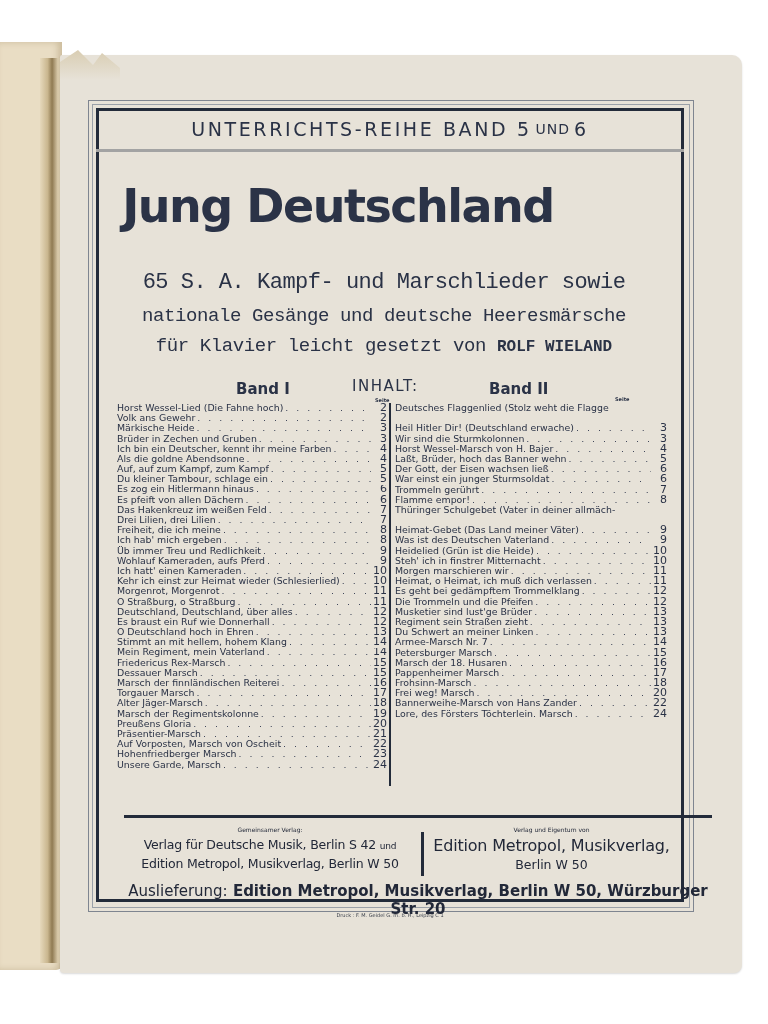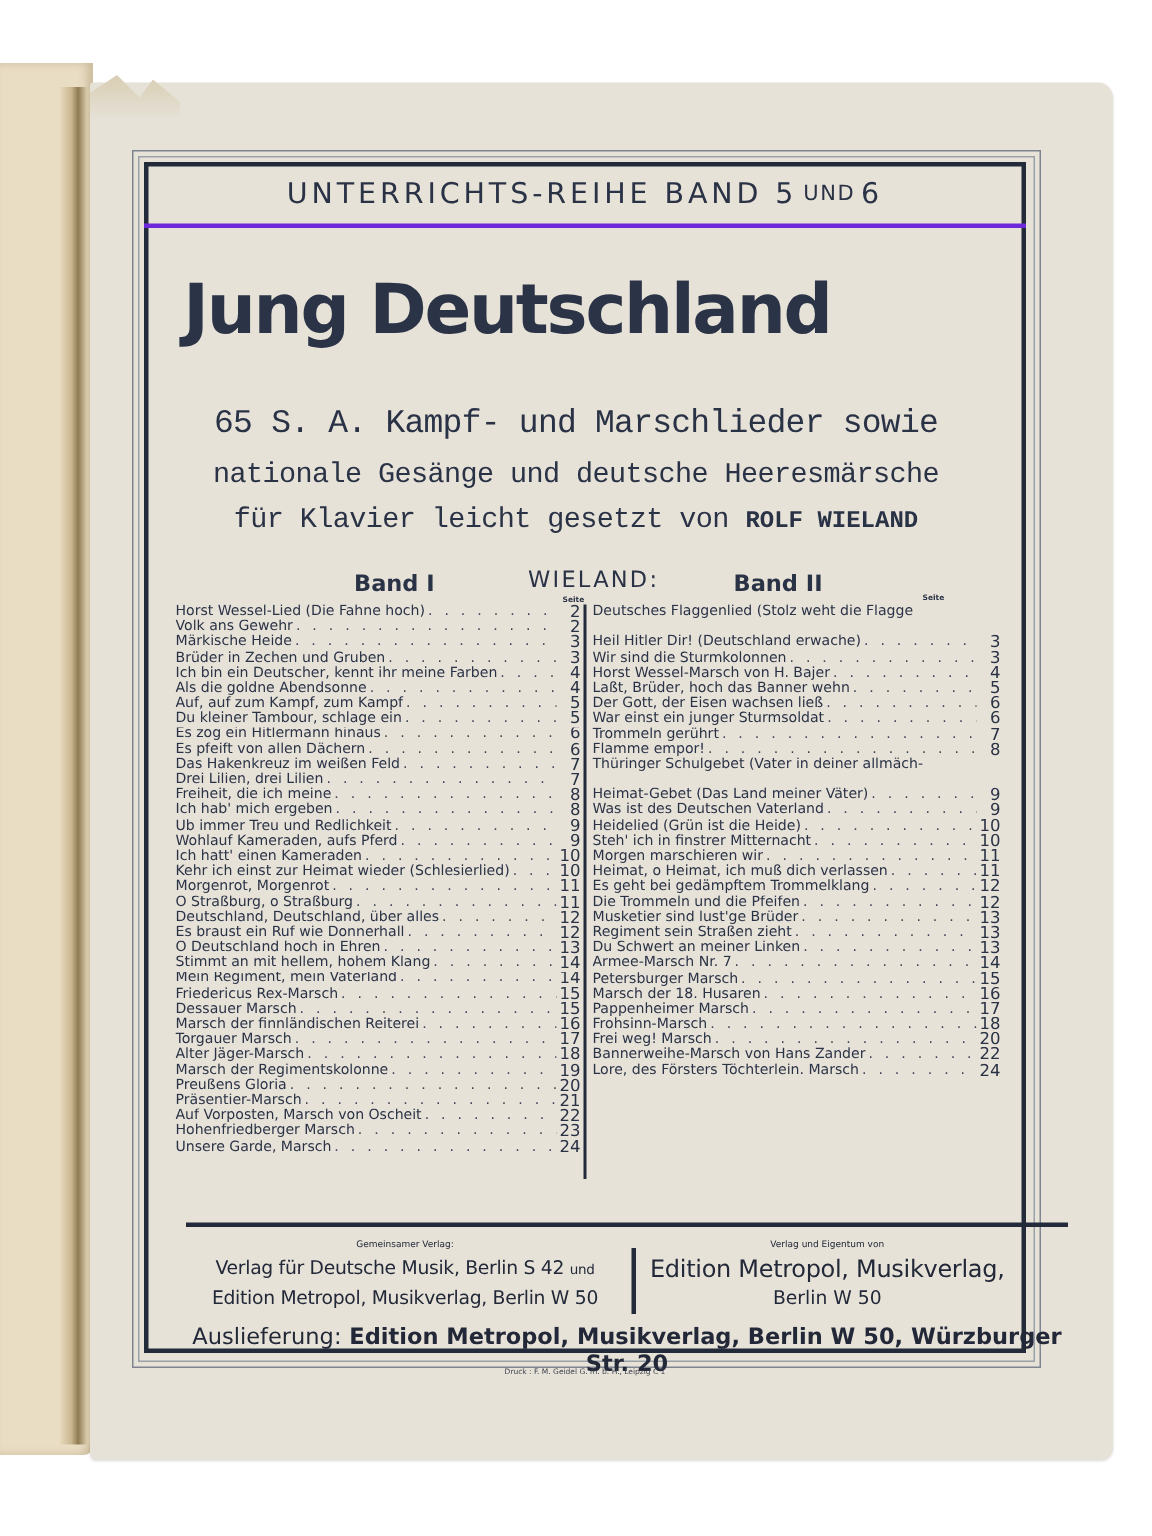"UNTERRICHTS-REIHE BAND 5" .series { border-bottom: 3px solid #6d28d9 -> 3px solid #a3a3a3 }
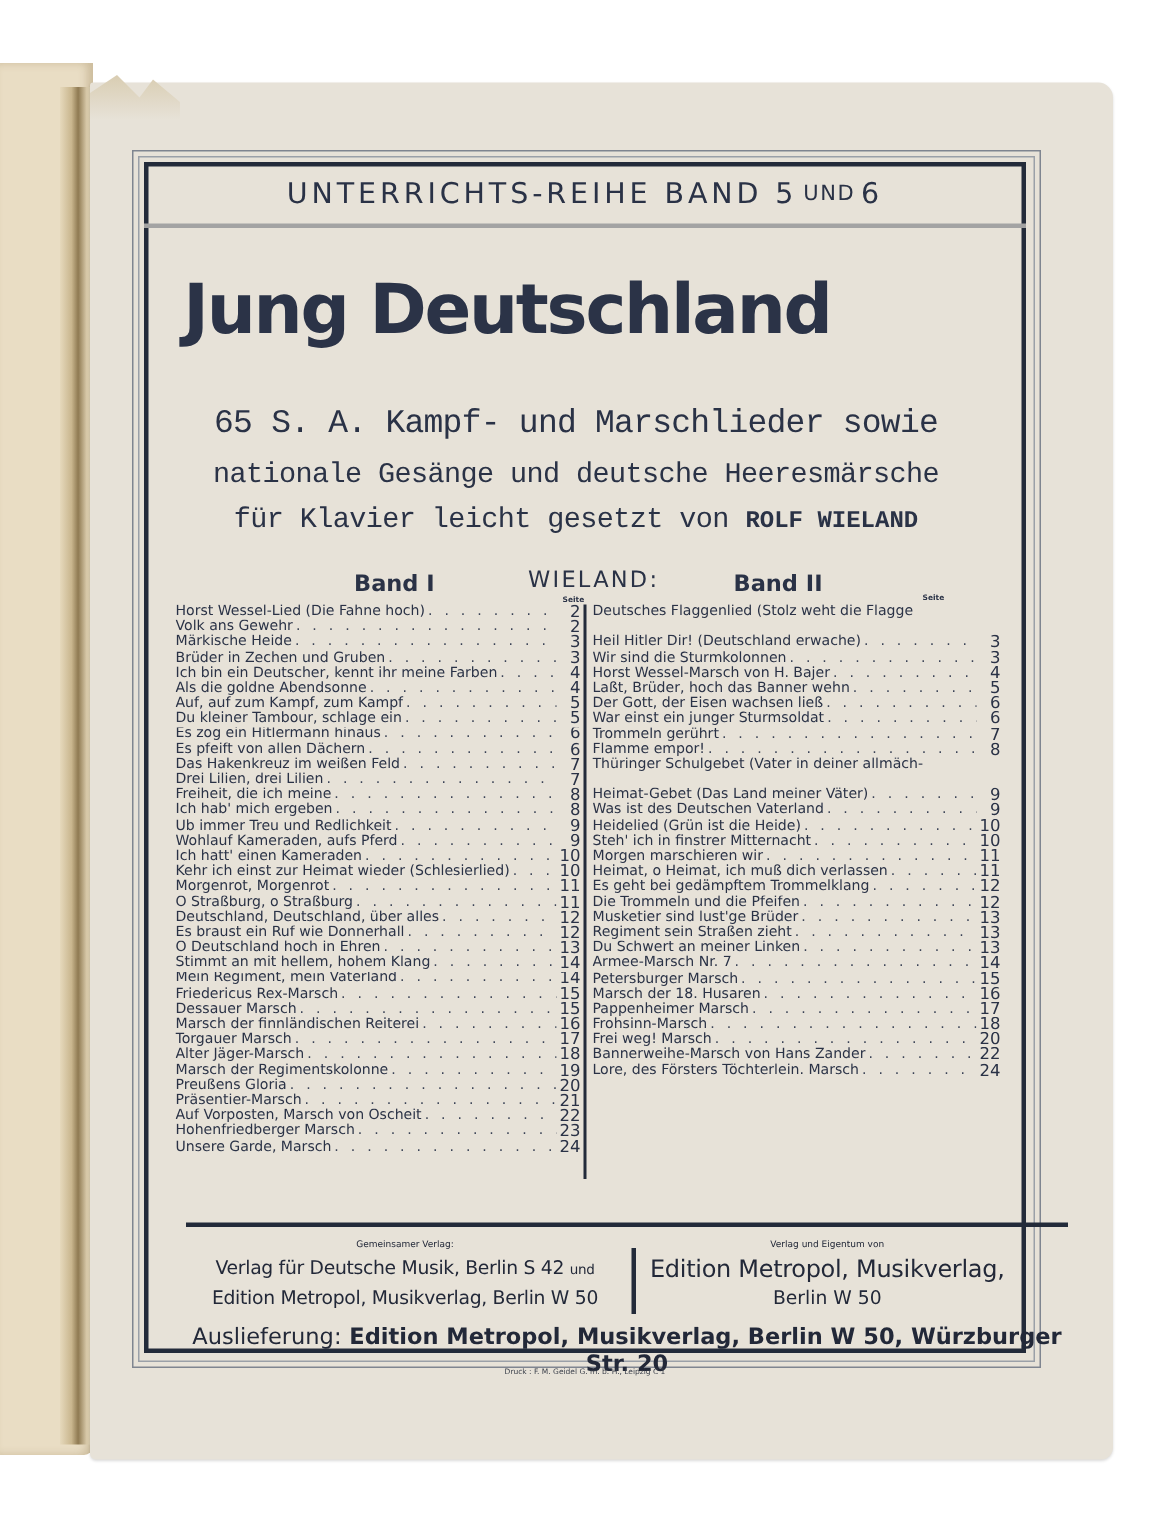"WIELAND:" div.inhalt { text: WIELAND -> INHALT }
